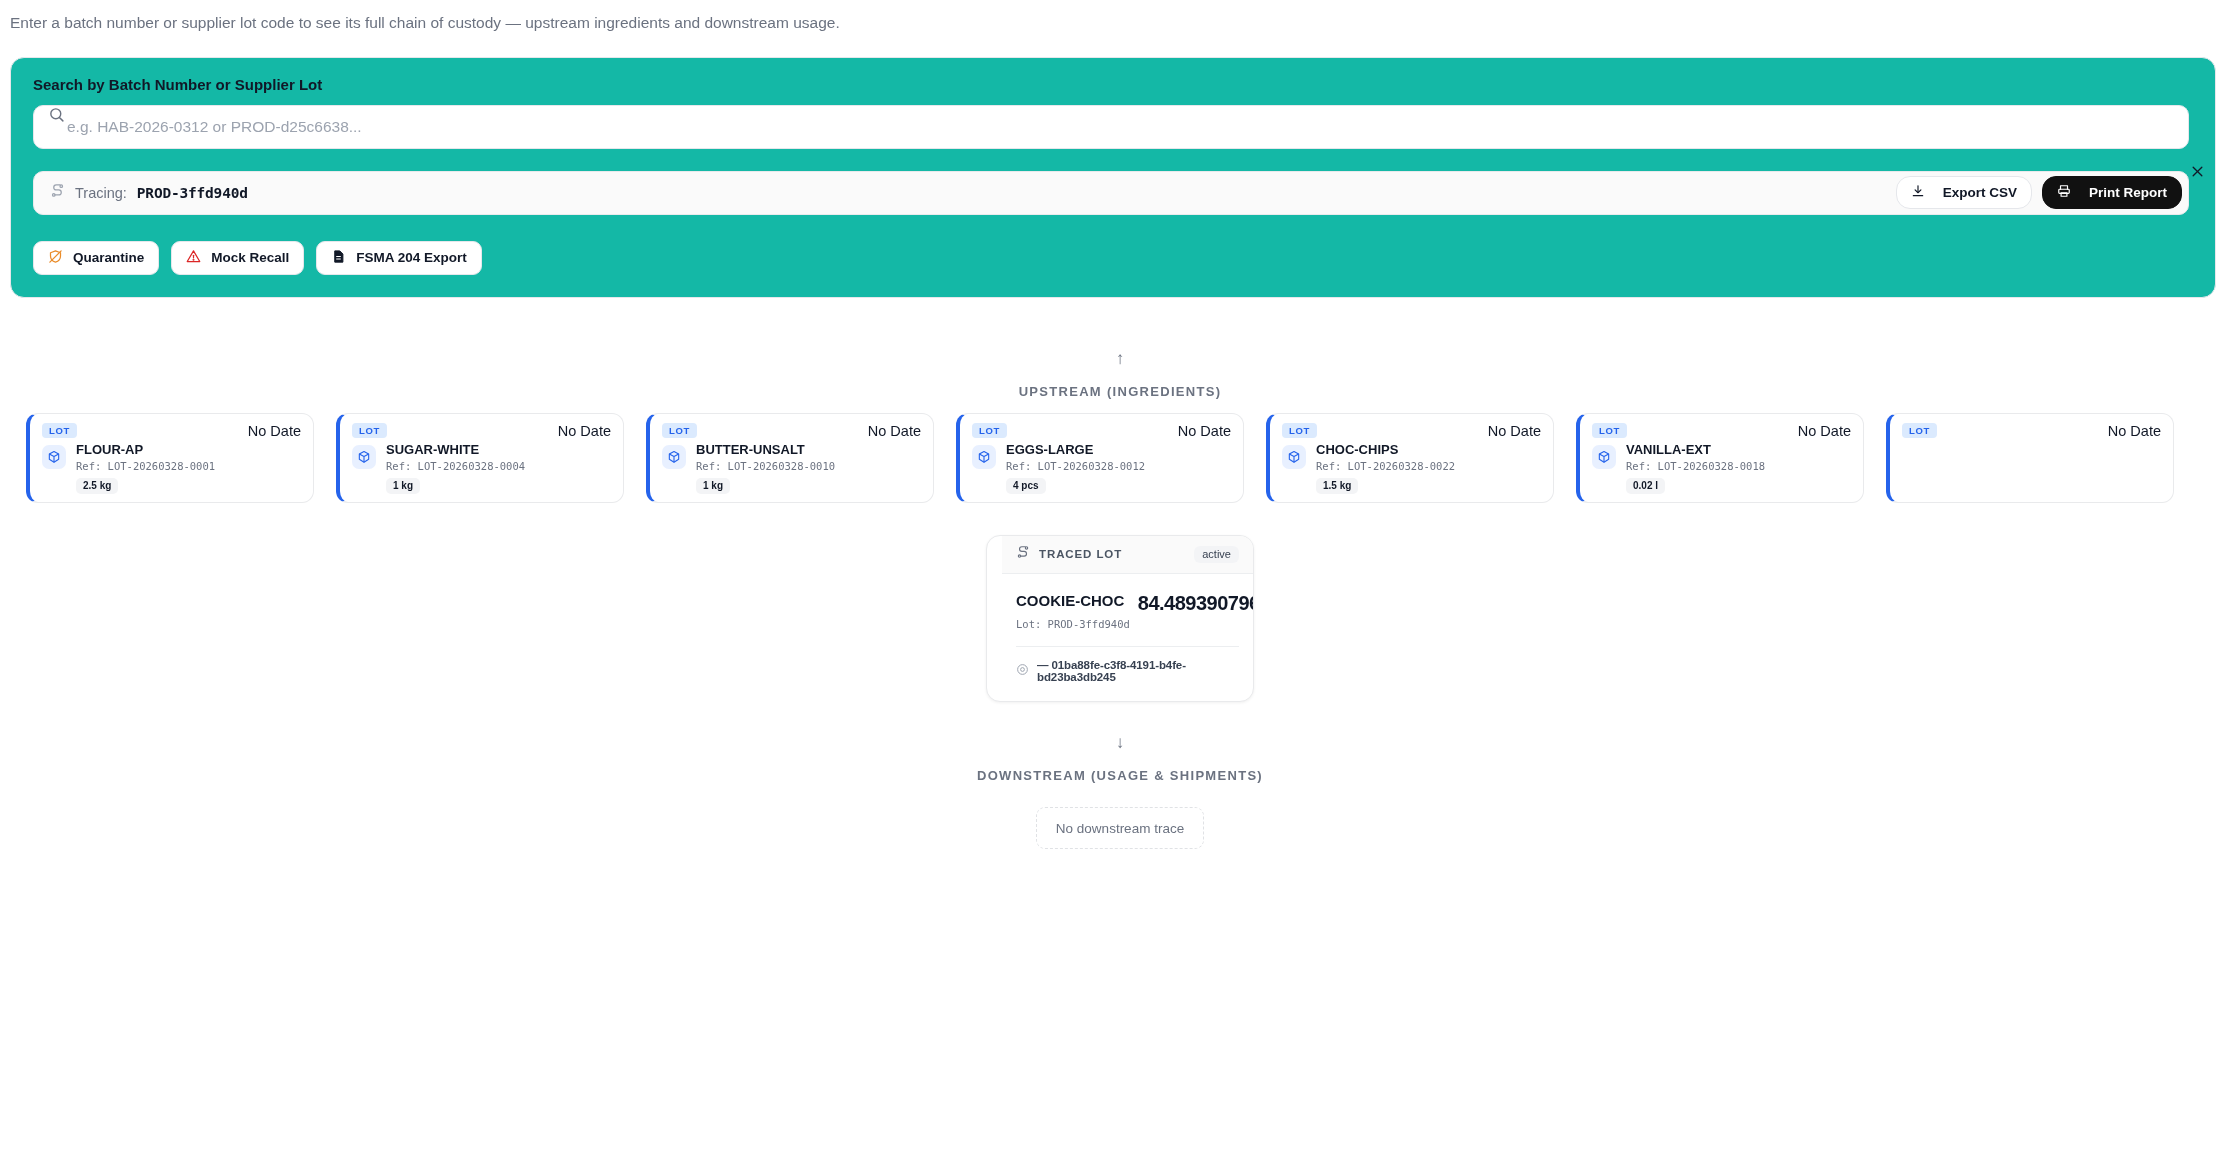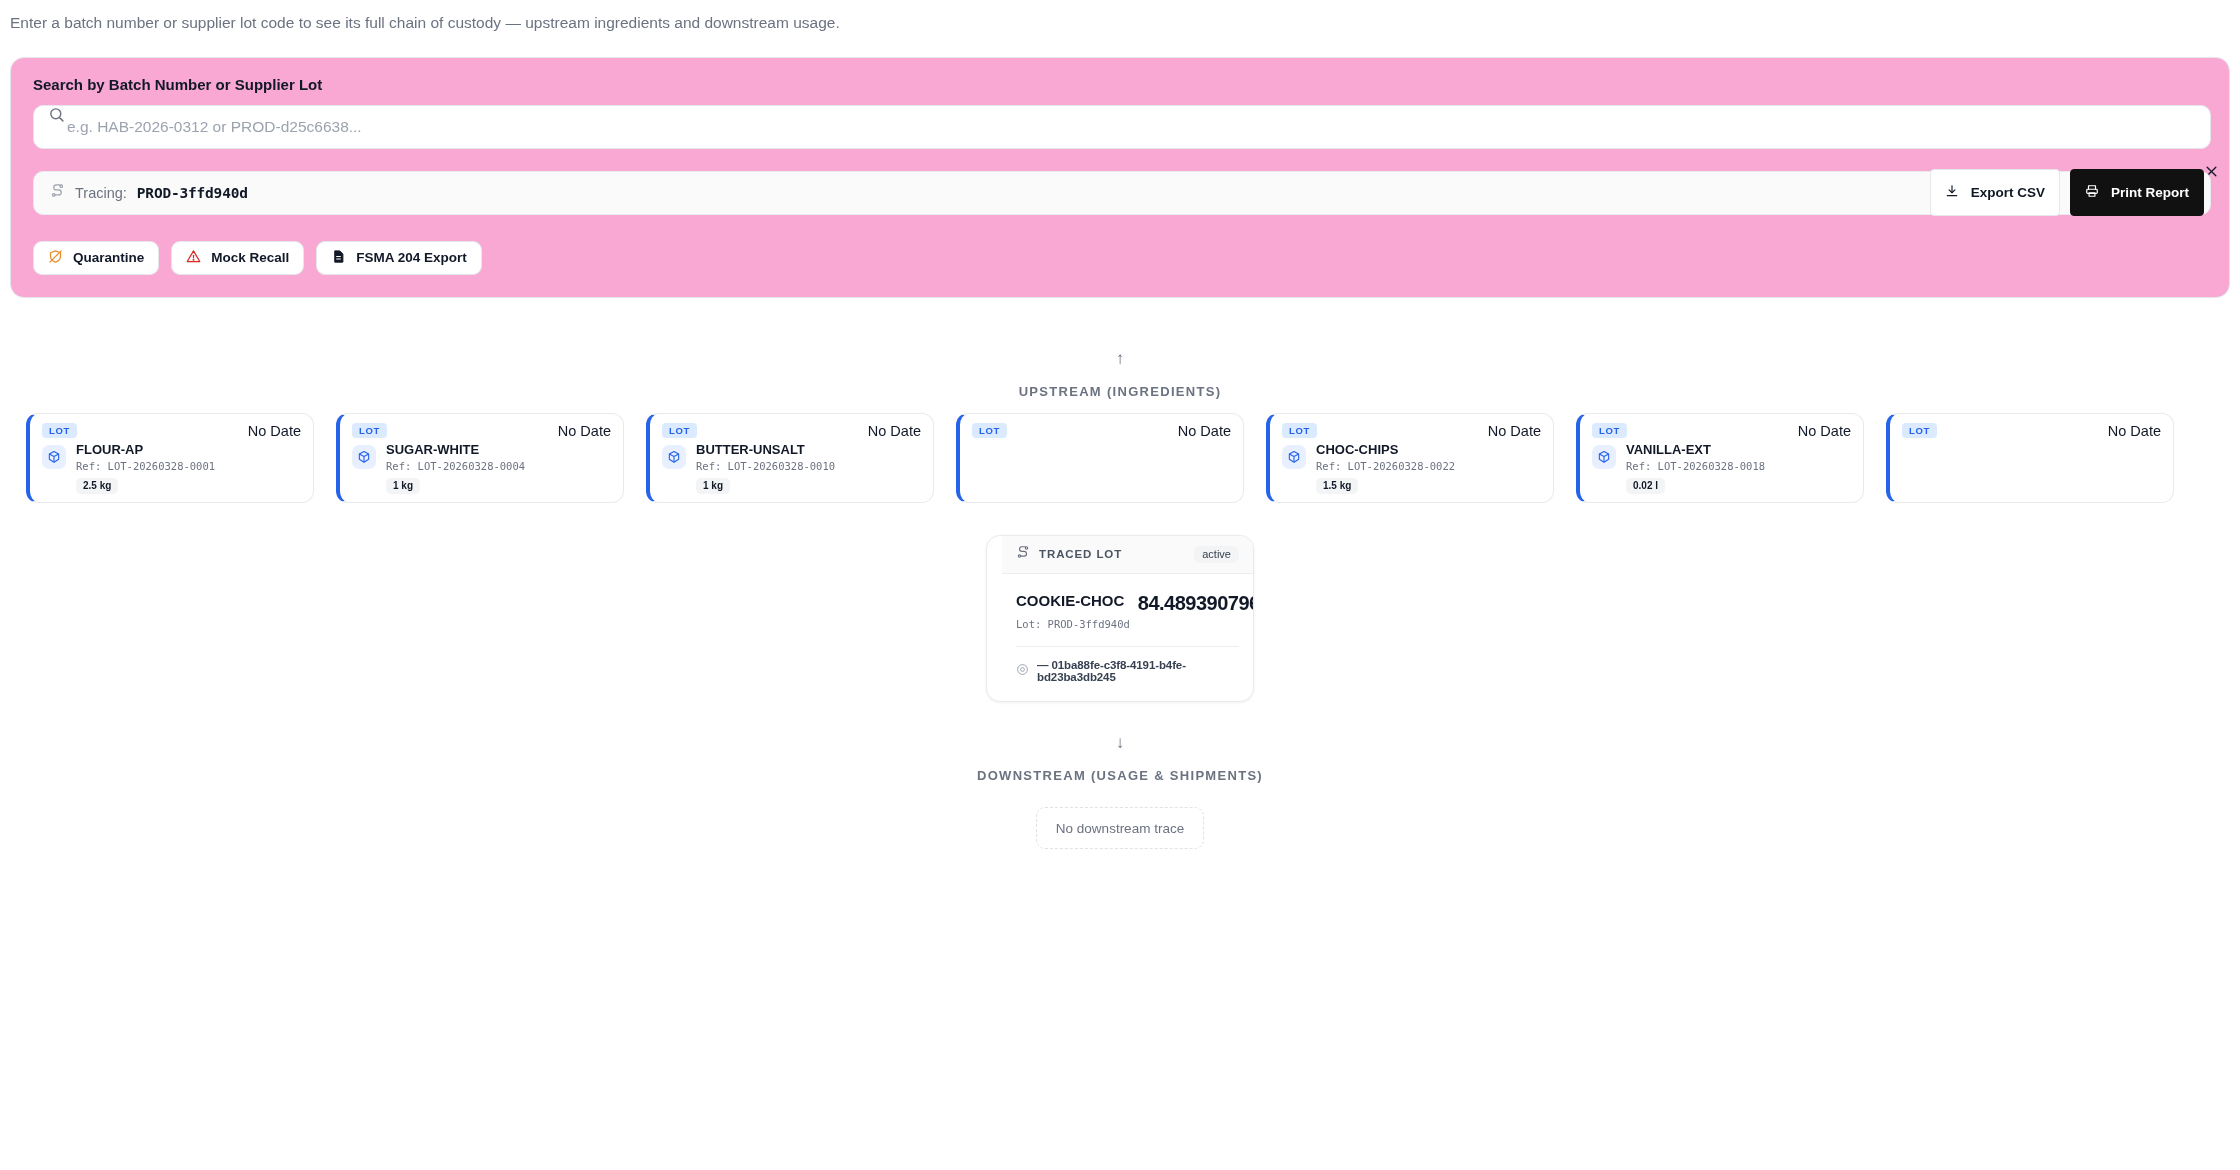"Search by Batch Number or" .search-panel { background: #f9a8d4 -> #14b8a6; margin: 24px 10px 0 10px -> 24px 24px 0 10px; padding: 18px 18px 22px 22px -> 18px 26px 22px 22px }
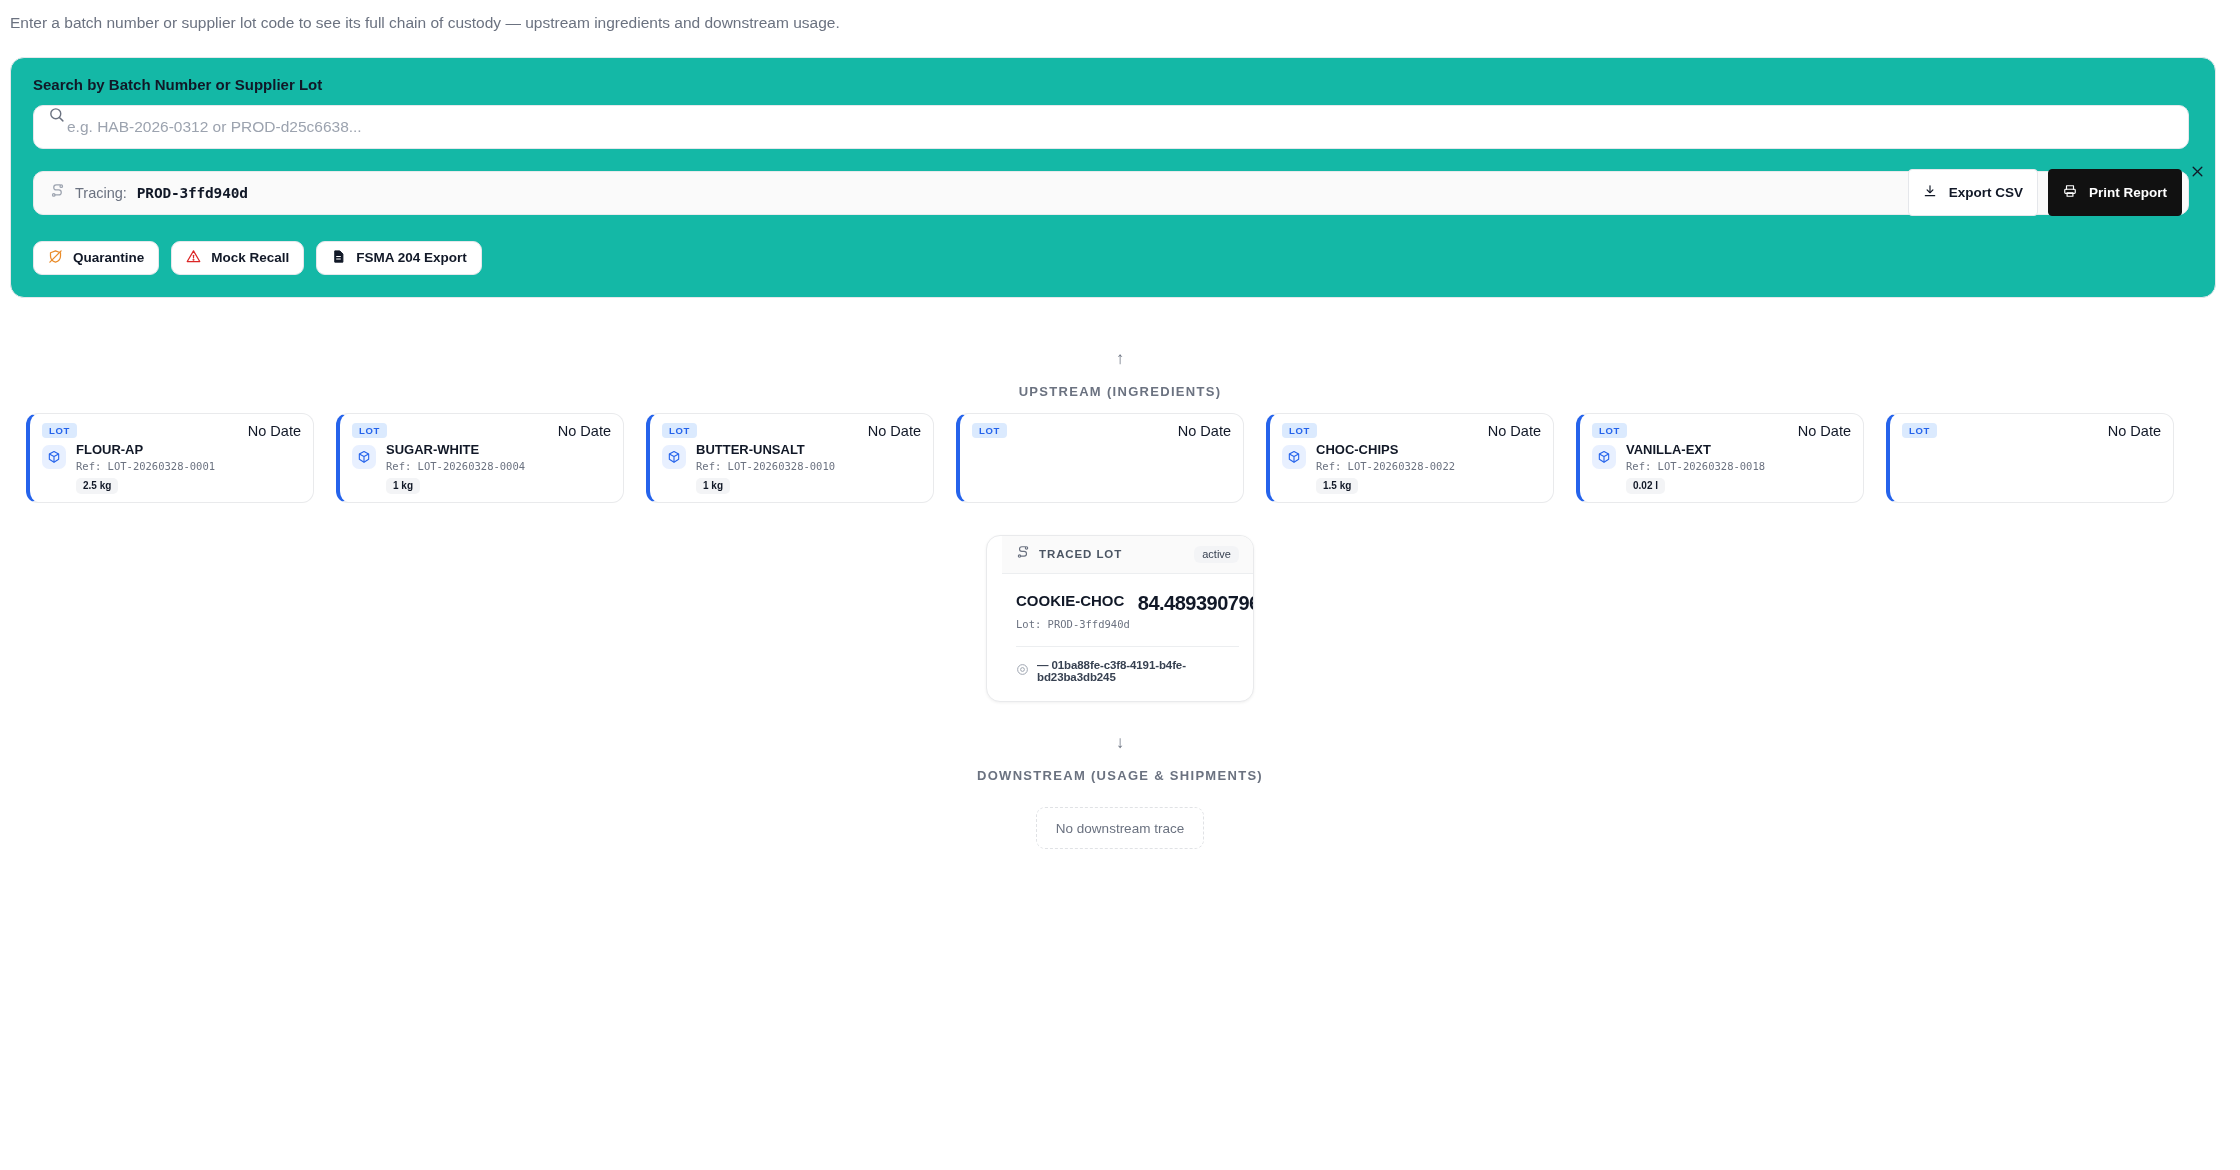"Export CSV" .btn { border-radius: 4px -> 14px; gap: 12px -> 18px; height: 47px -> 33px }
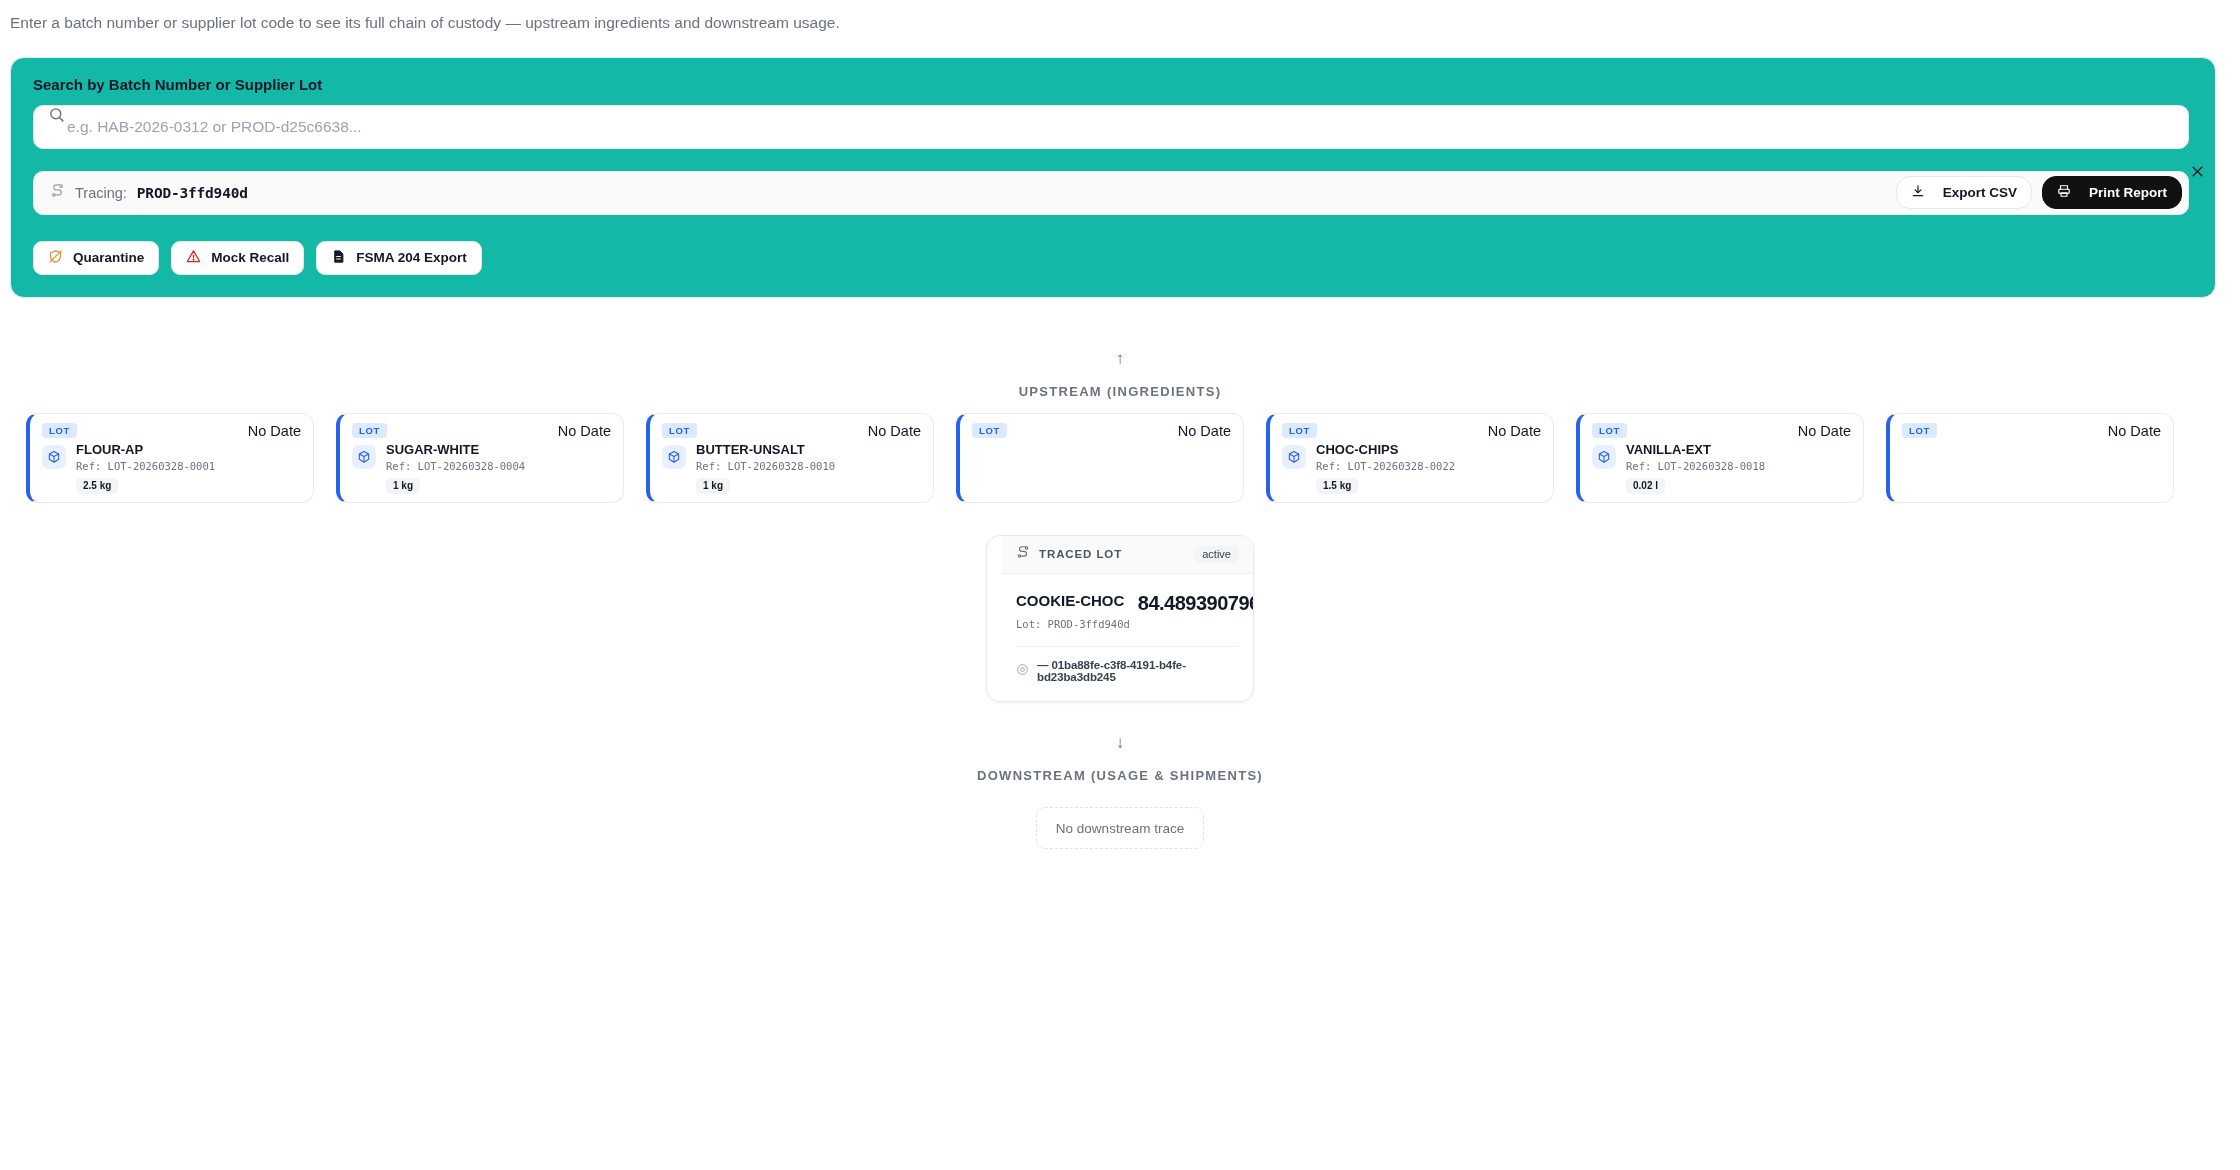"EGGS-LARGE" div.lot-body { html: none -> <div> <span> <svg> <path></path> <path></path> </svg> </span> <div><div>EGGS-LARGE</div><div>Ref: LOT-20260328-0012</div><span>4 pcs</span></div> </div> }
